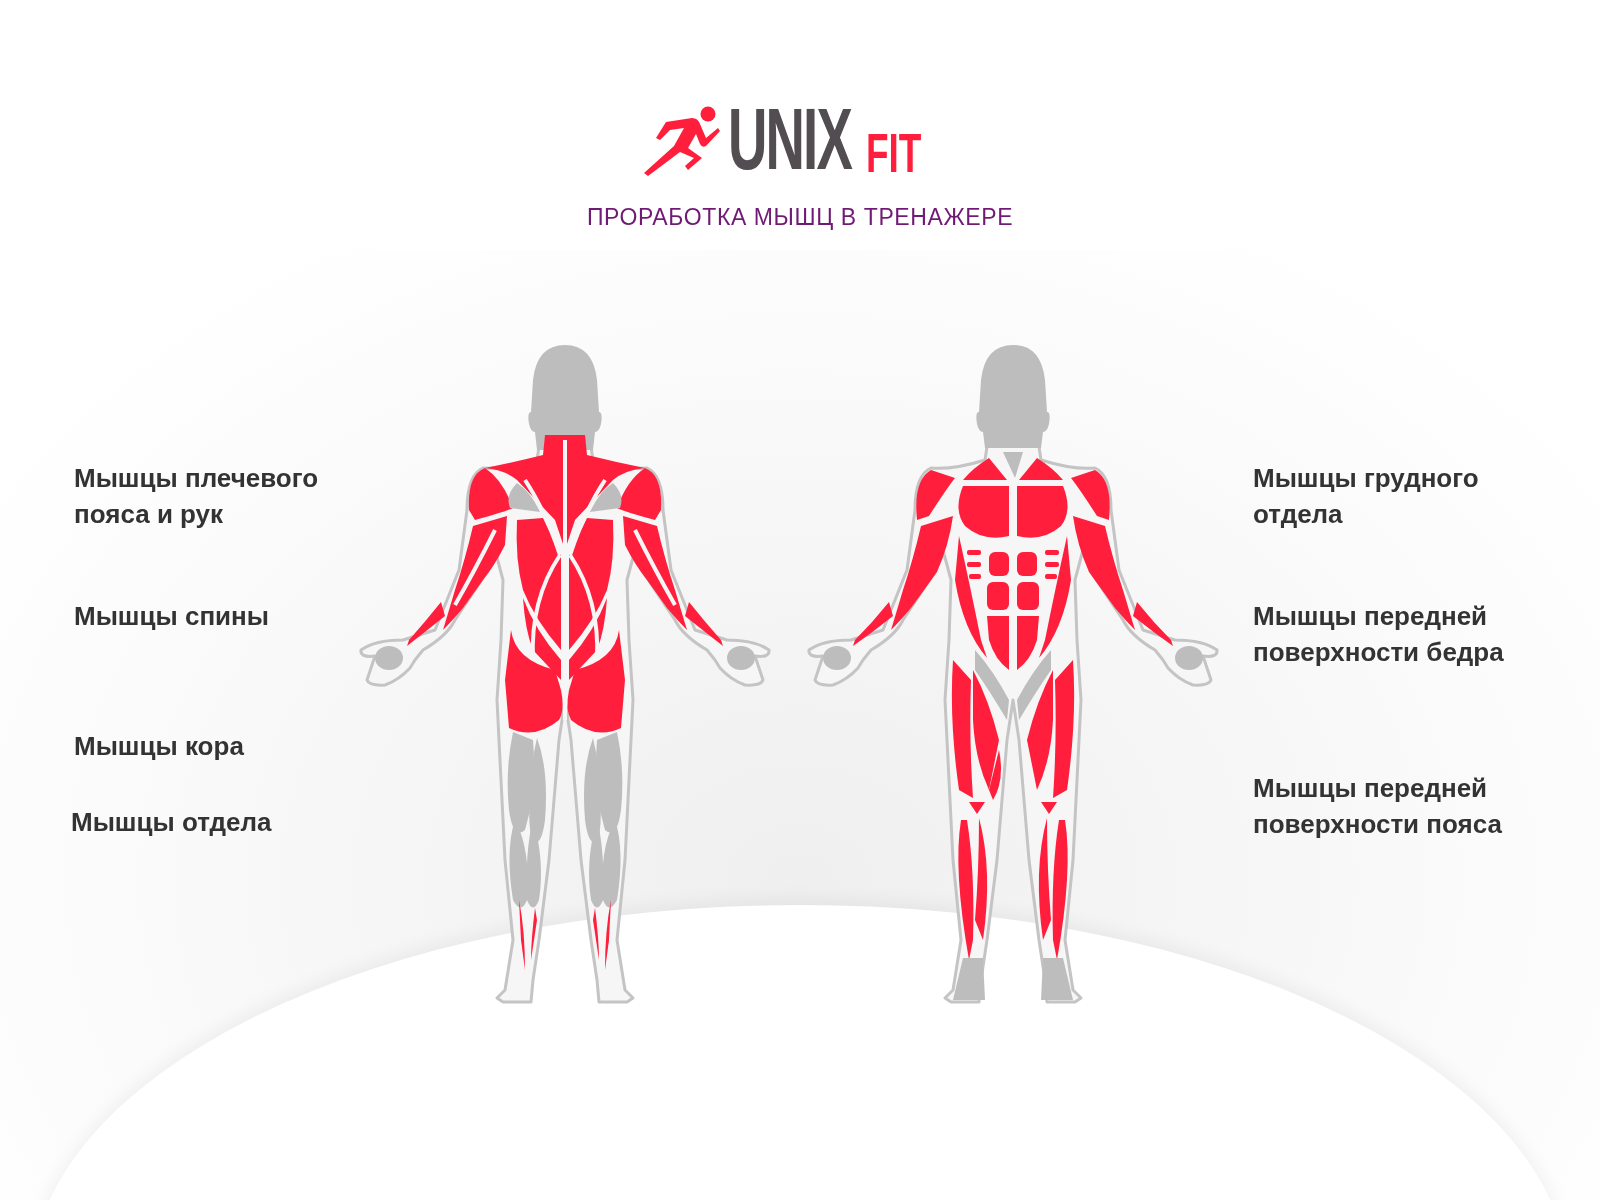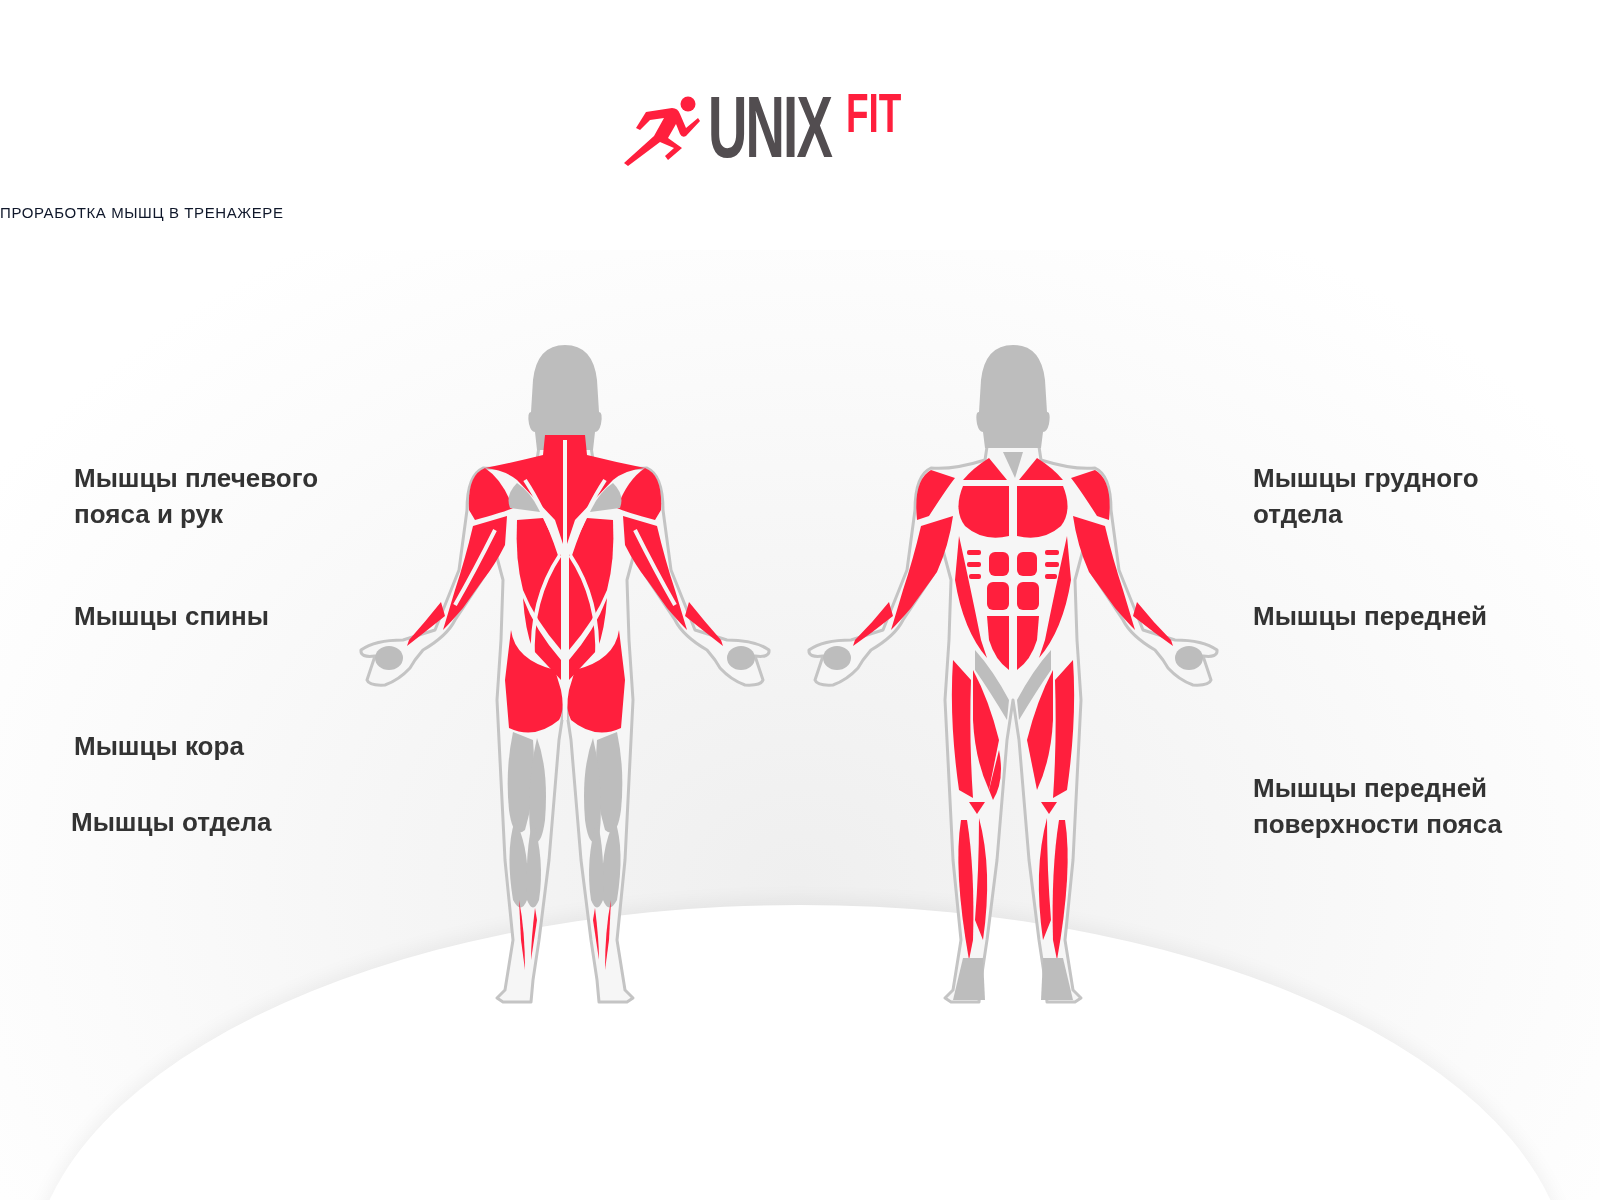"UNIX" .logo { align-items: flex-start -> flex-end; left: 620px -> 640px }
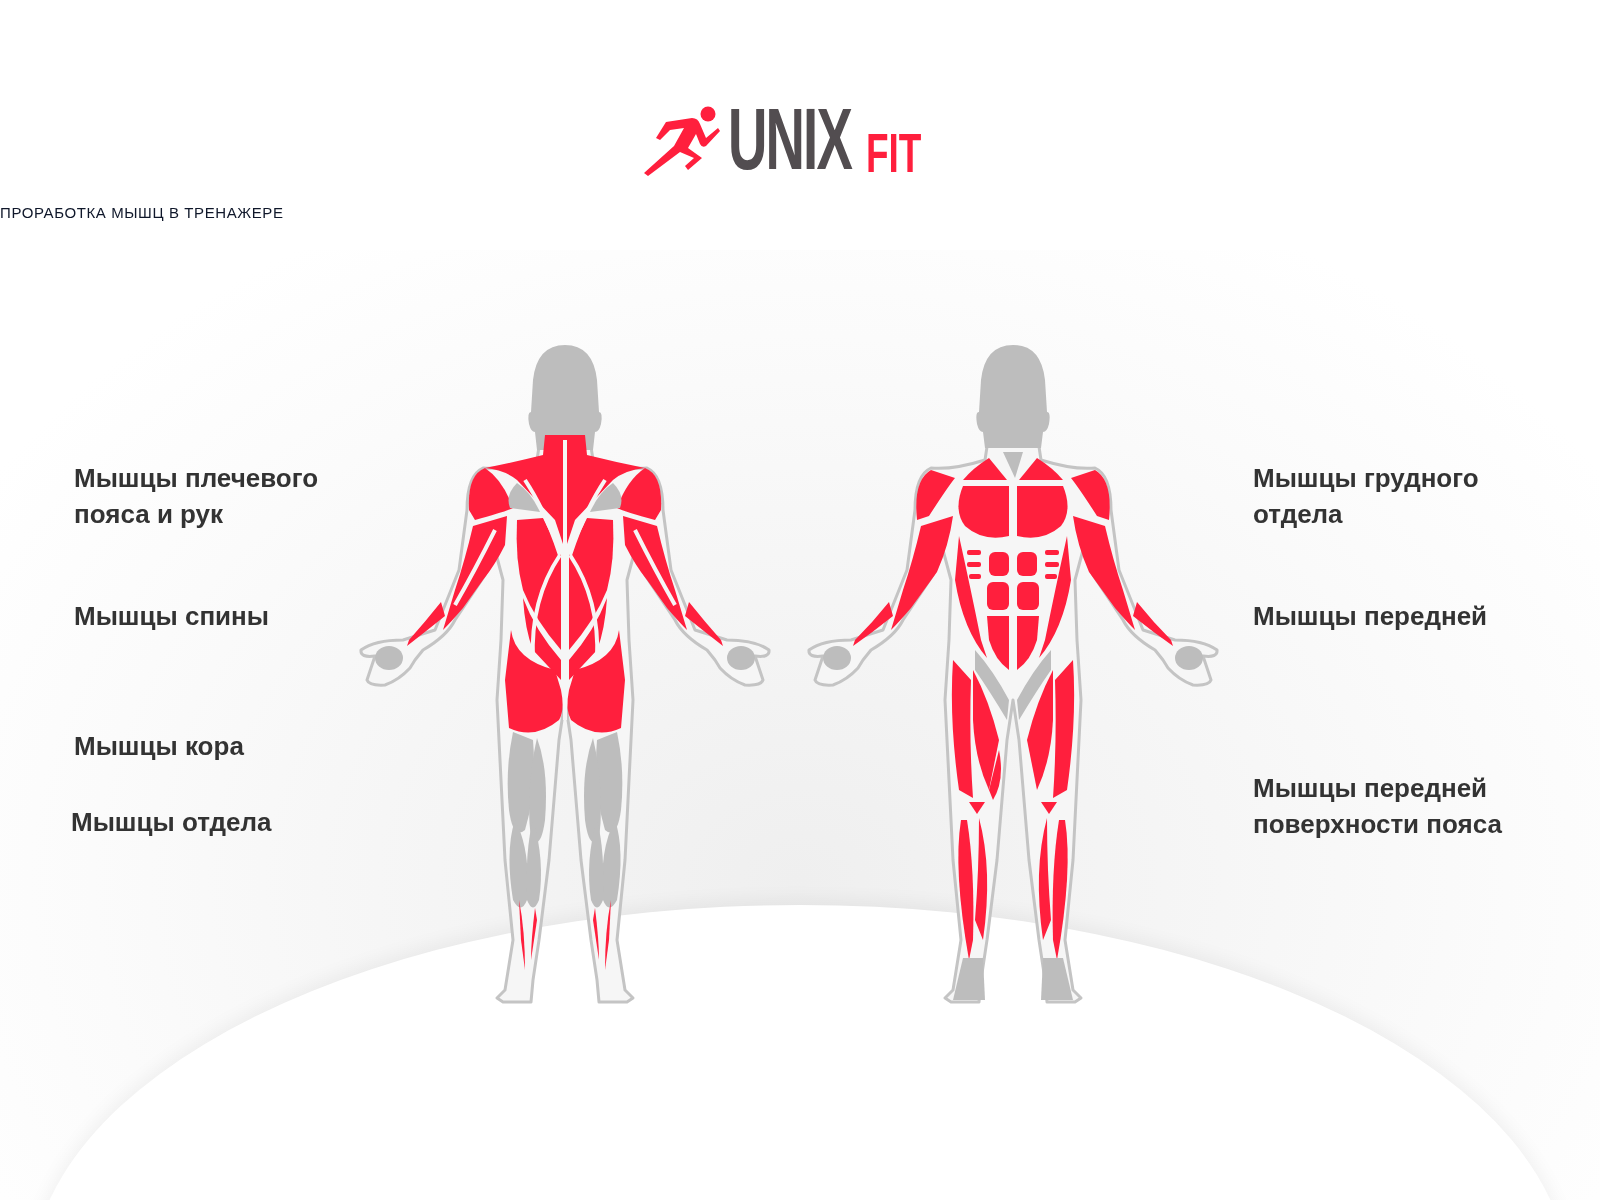"ПРОРАБОТКА МЫШЦ В ТРЕНАЖЕРЕ" .subtitle { color: #0f172a -> #701a75; font-size: 15px -> 23px; text-align: left -> center }
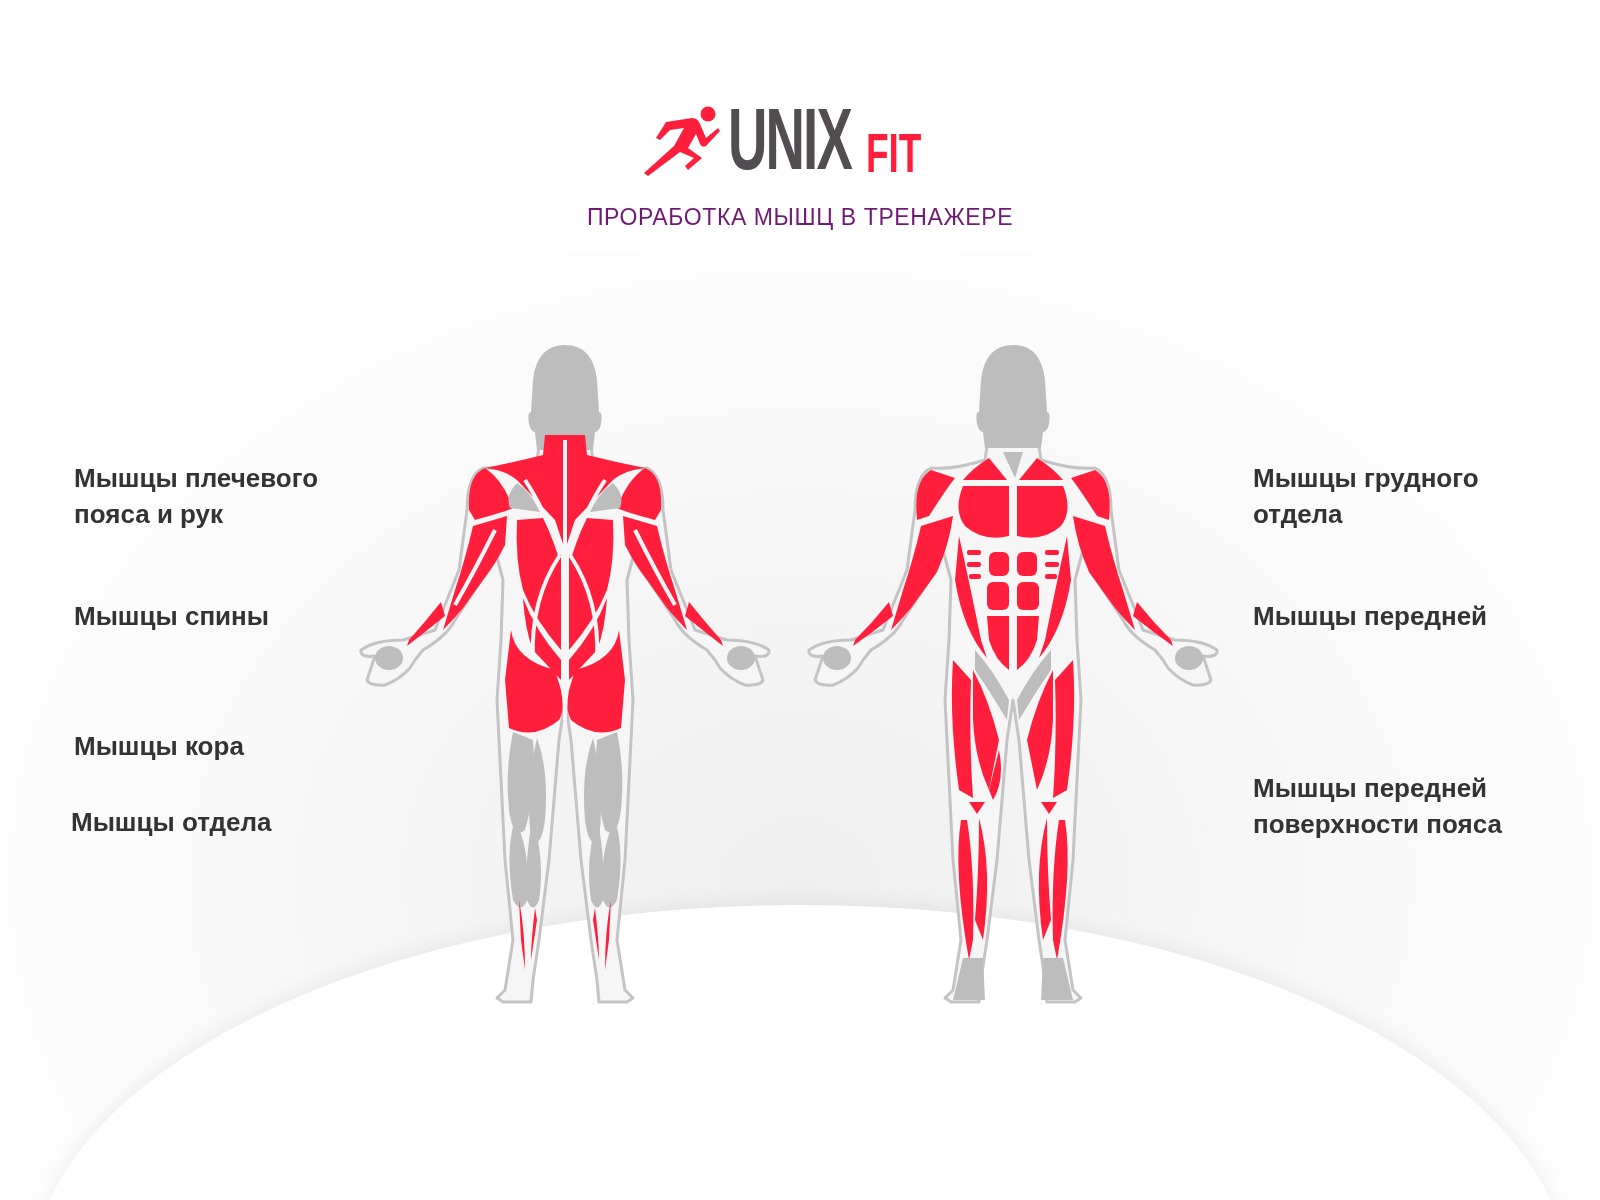"поверхности бедра" div { html: none -> <div>поверхности бедра</div> }
